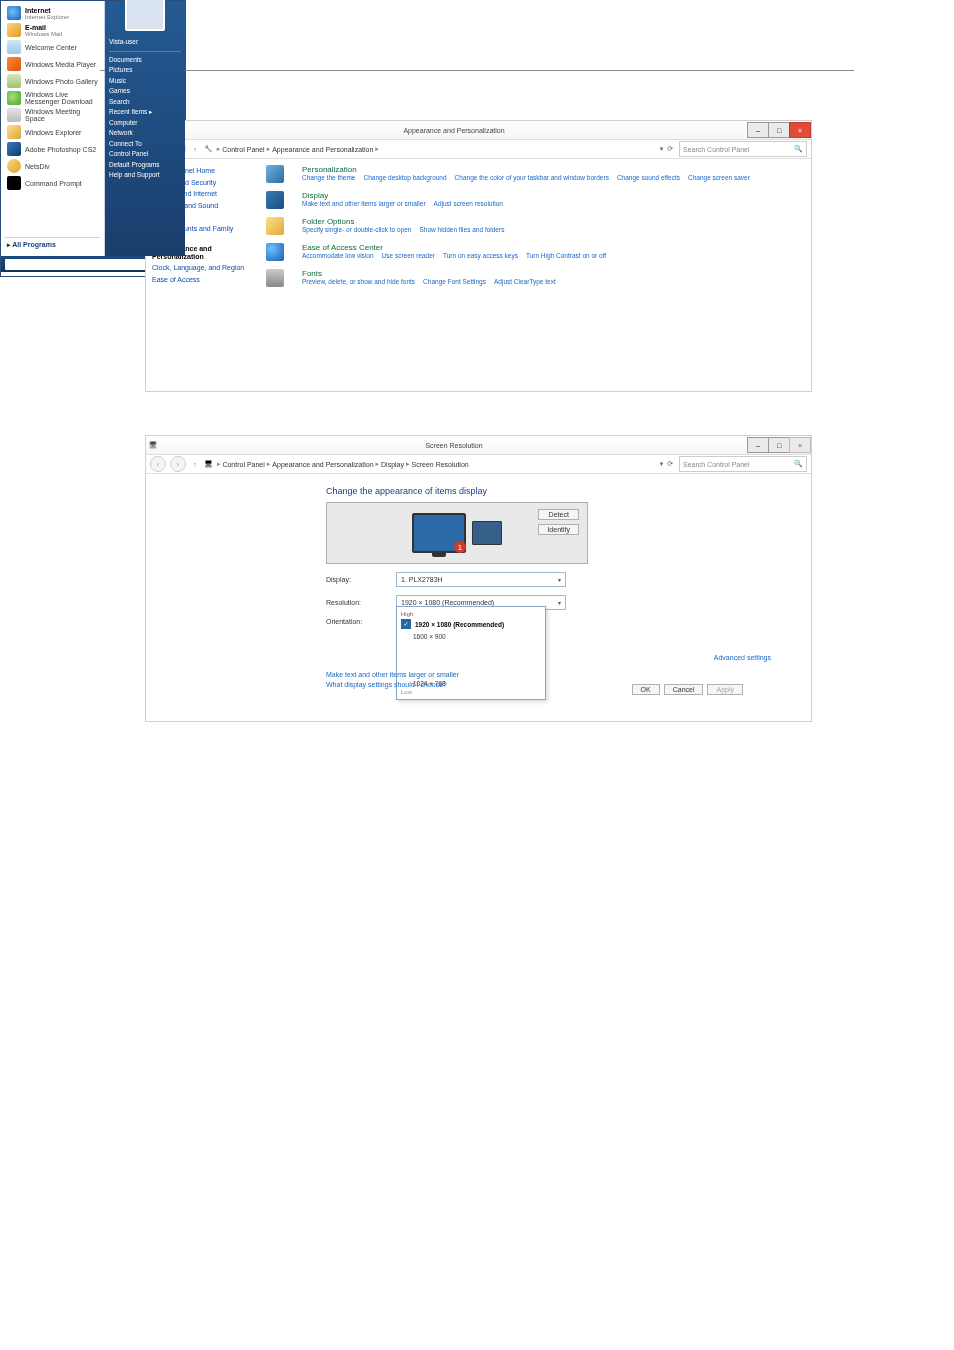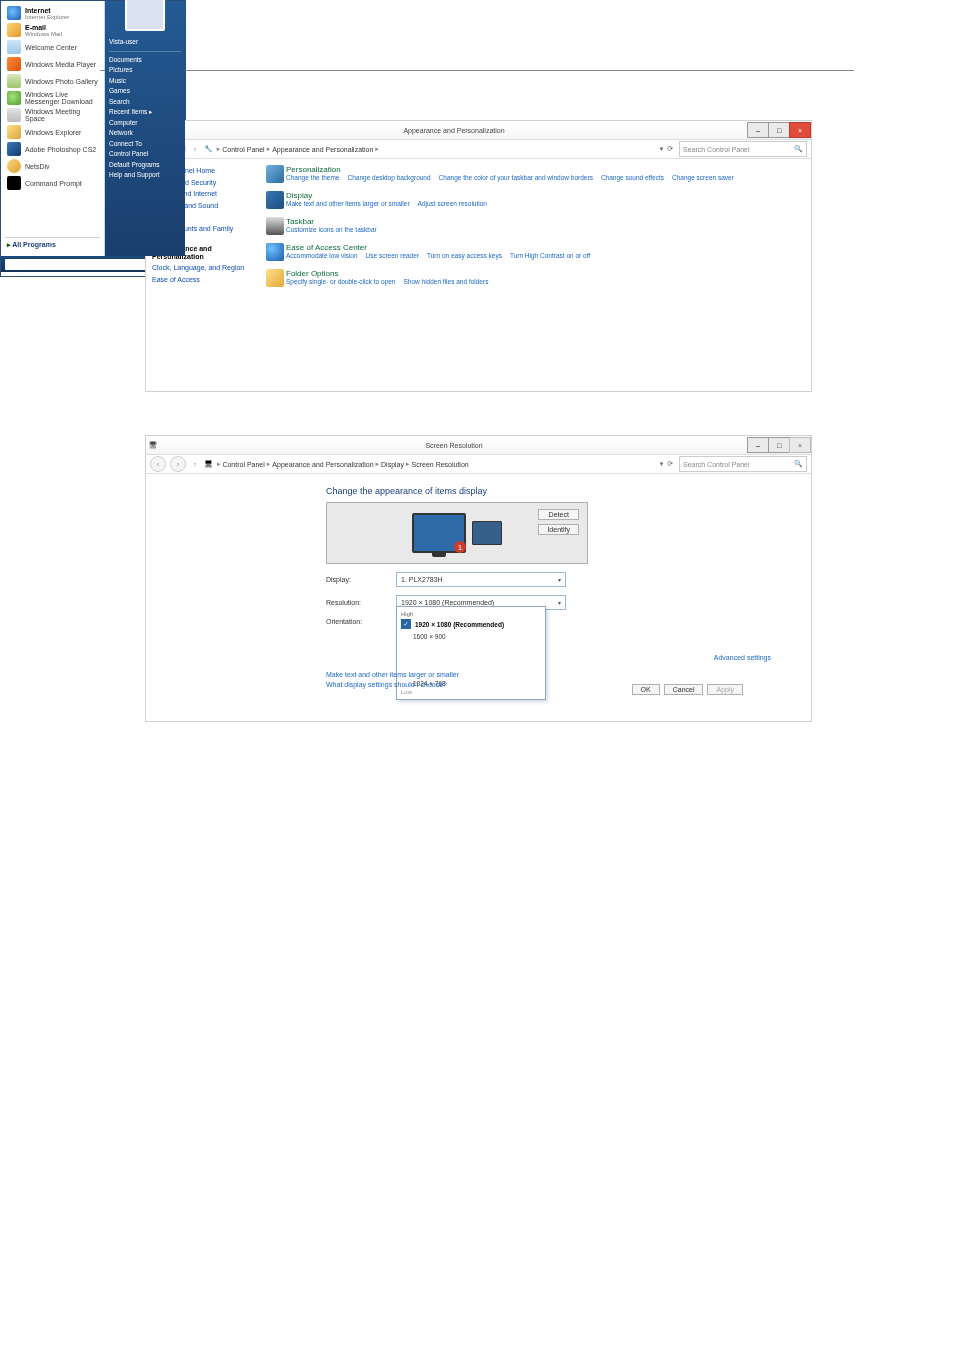"Personalization" .cat { gap: 2px -> 18px }
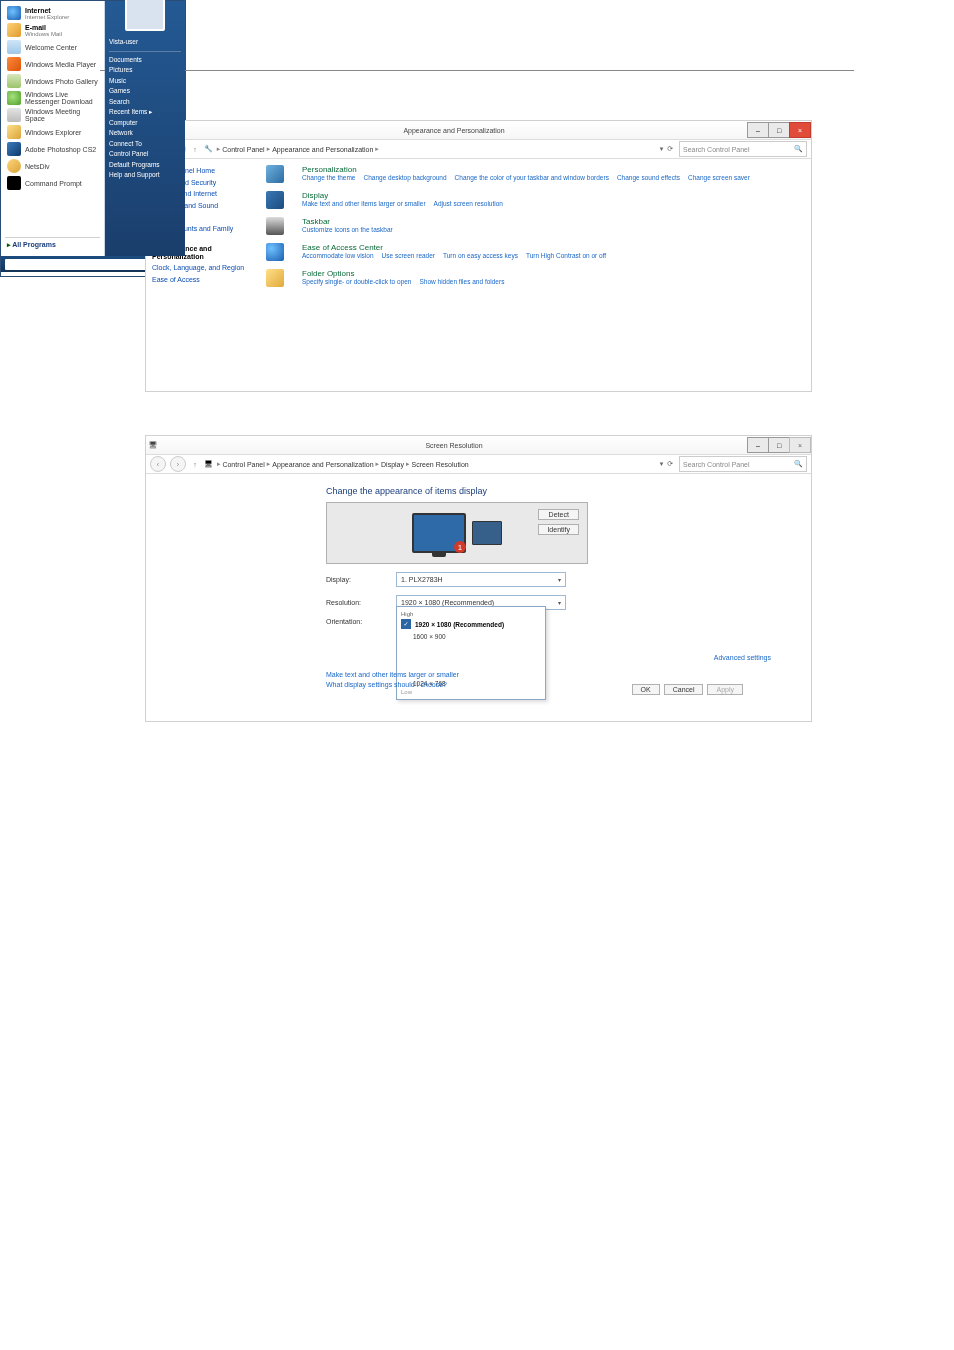"Taskbar" div.cat { html: <div> <div></div> <div> <div>Taskbar</div> <div> <span>Customize icons on the taskbar</span> </div> </div> </div> -> none }
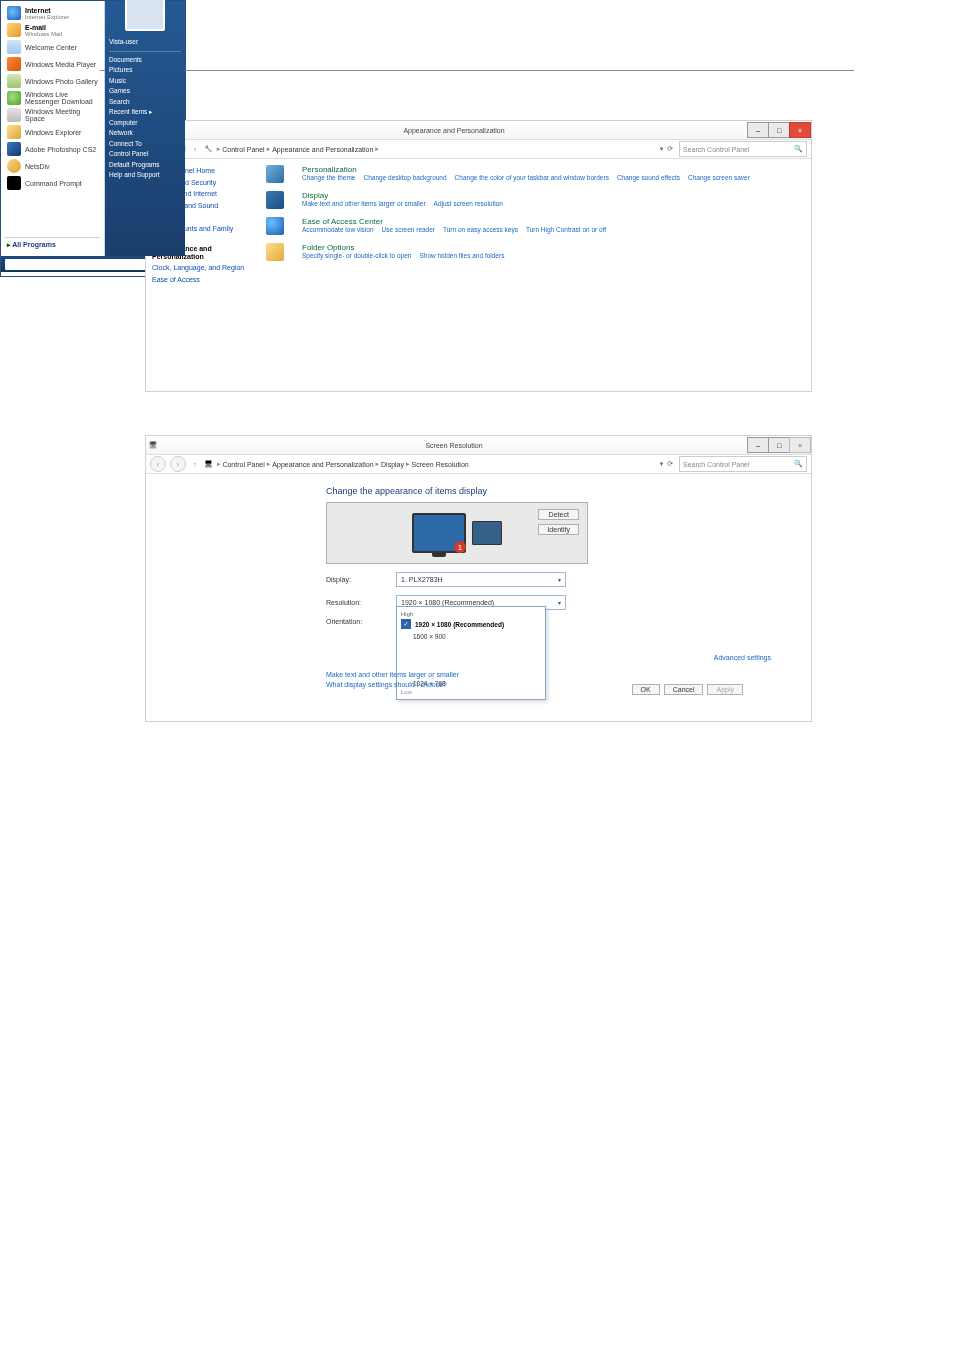"Ease of Access Center" div.cat { order: before "Folder Options" -> after "Folder Options" }
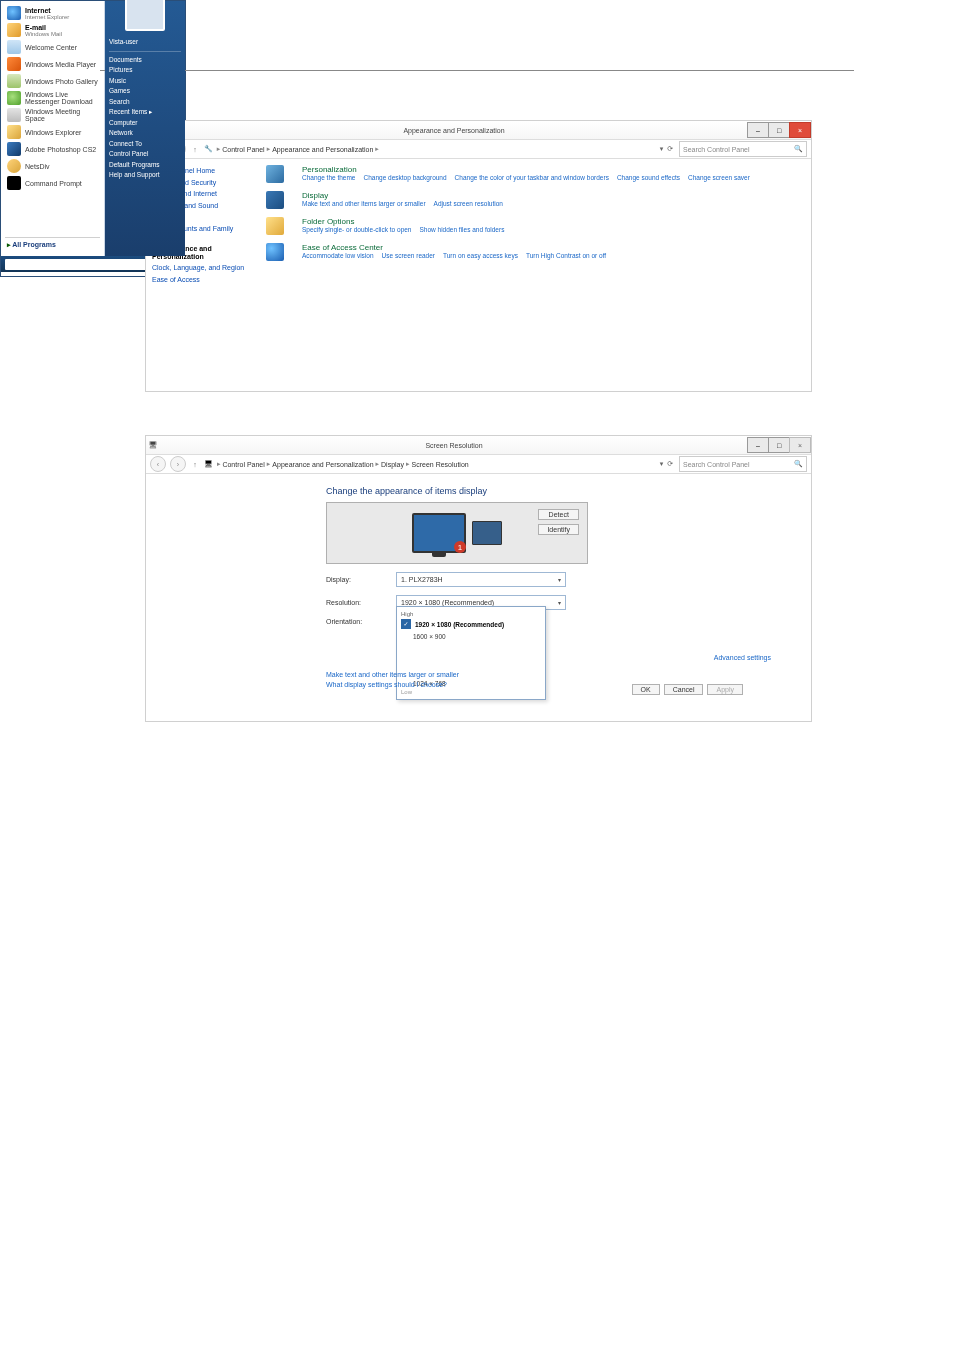"Fonts" div.cat { html: none -> <div> <div></div> <div> <div>Fonts</div> <div> <span>Preview, delete, or show and hide fonts</span> <span>Change Font Settings</span> <span>Adjust ClearType text</span> </div> </div> </div> }
